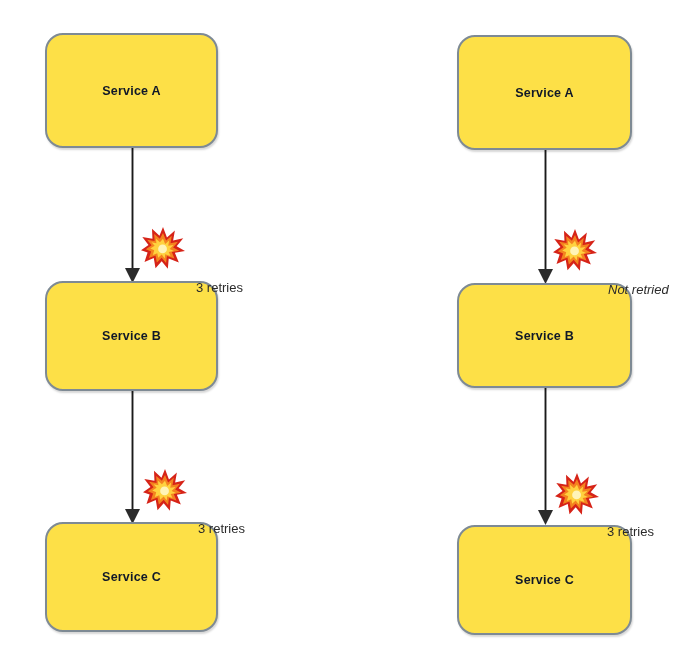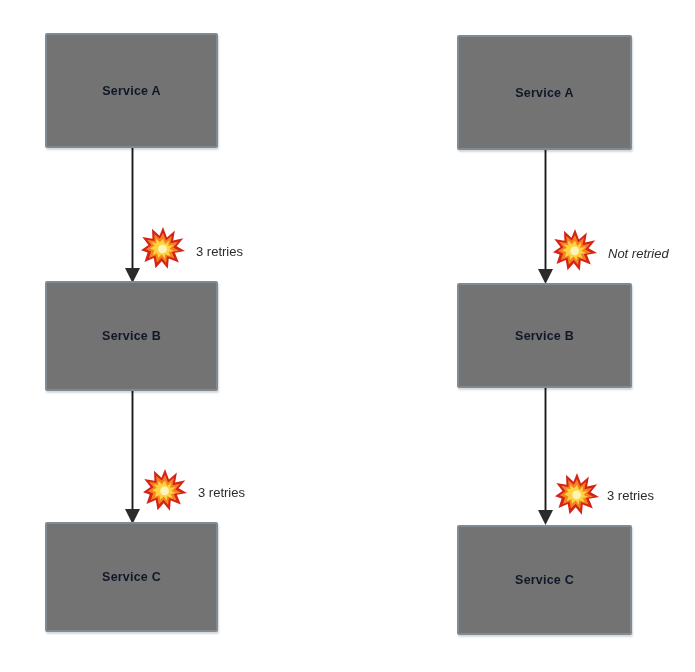"Service A" .node { background: #737373 -> #fde047; border-radius: 2px -> 18px }
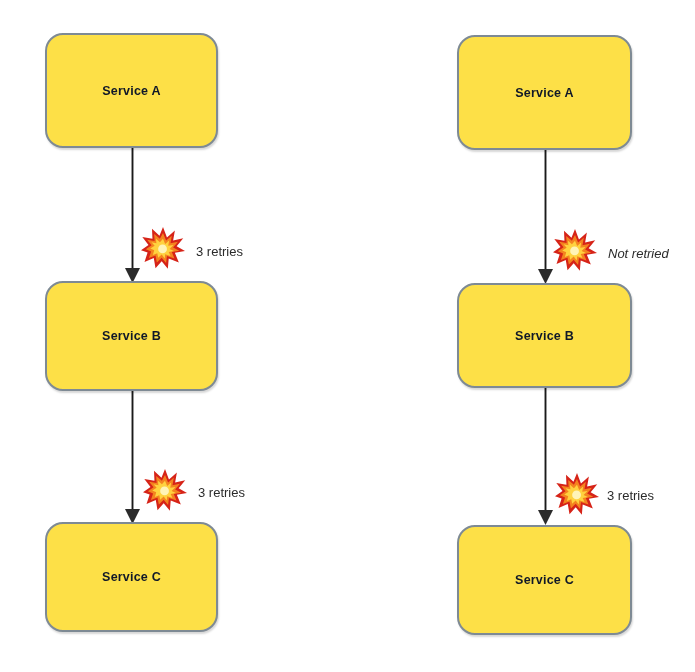"3 retries" .edge-label { margin-top: none -> 36px }
